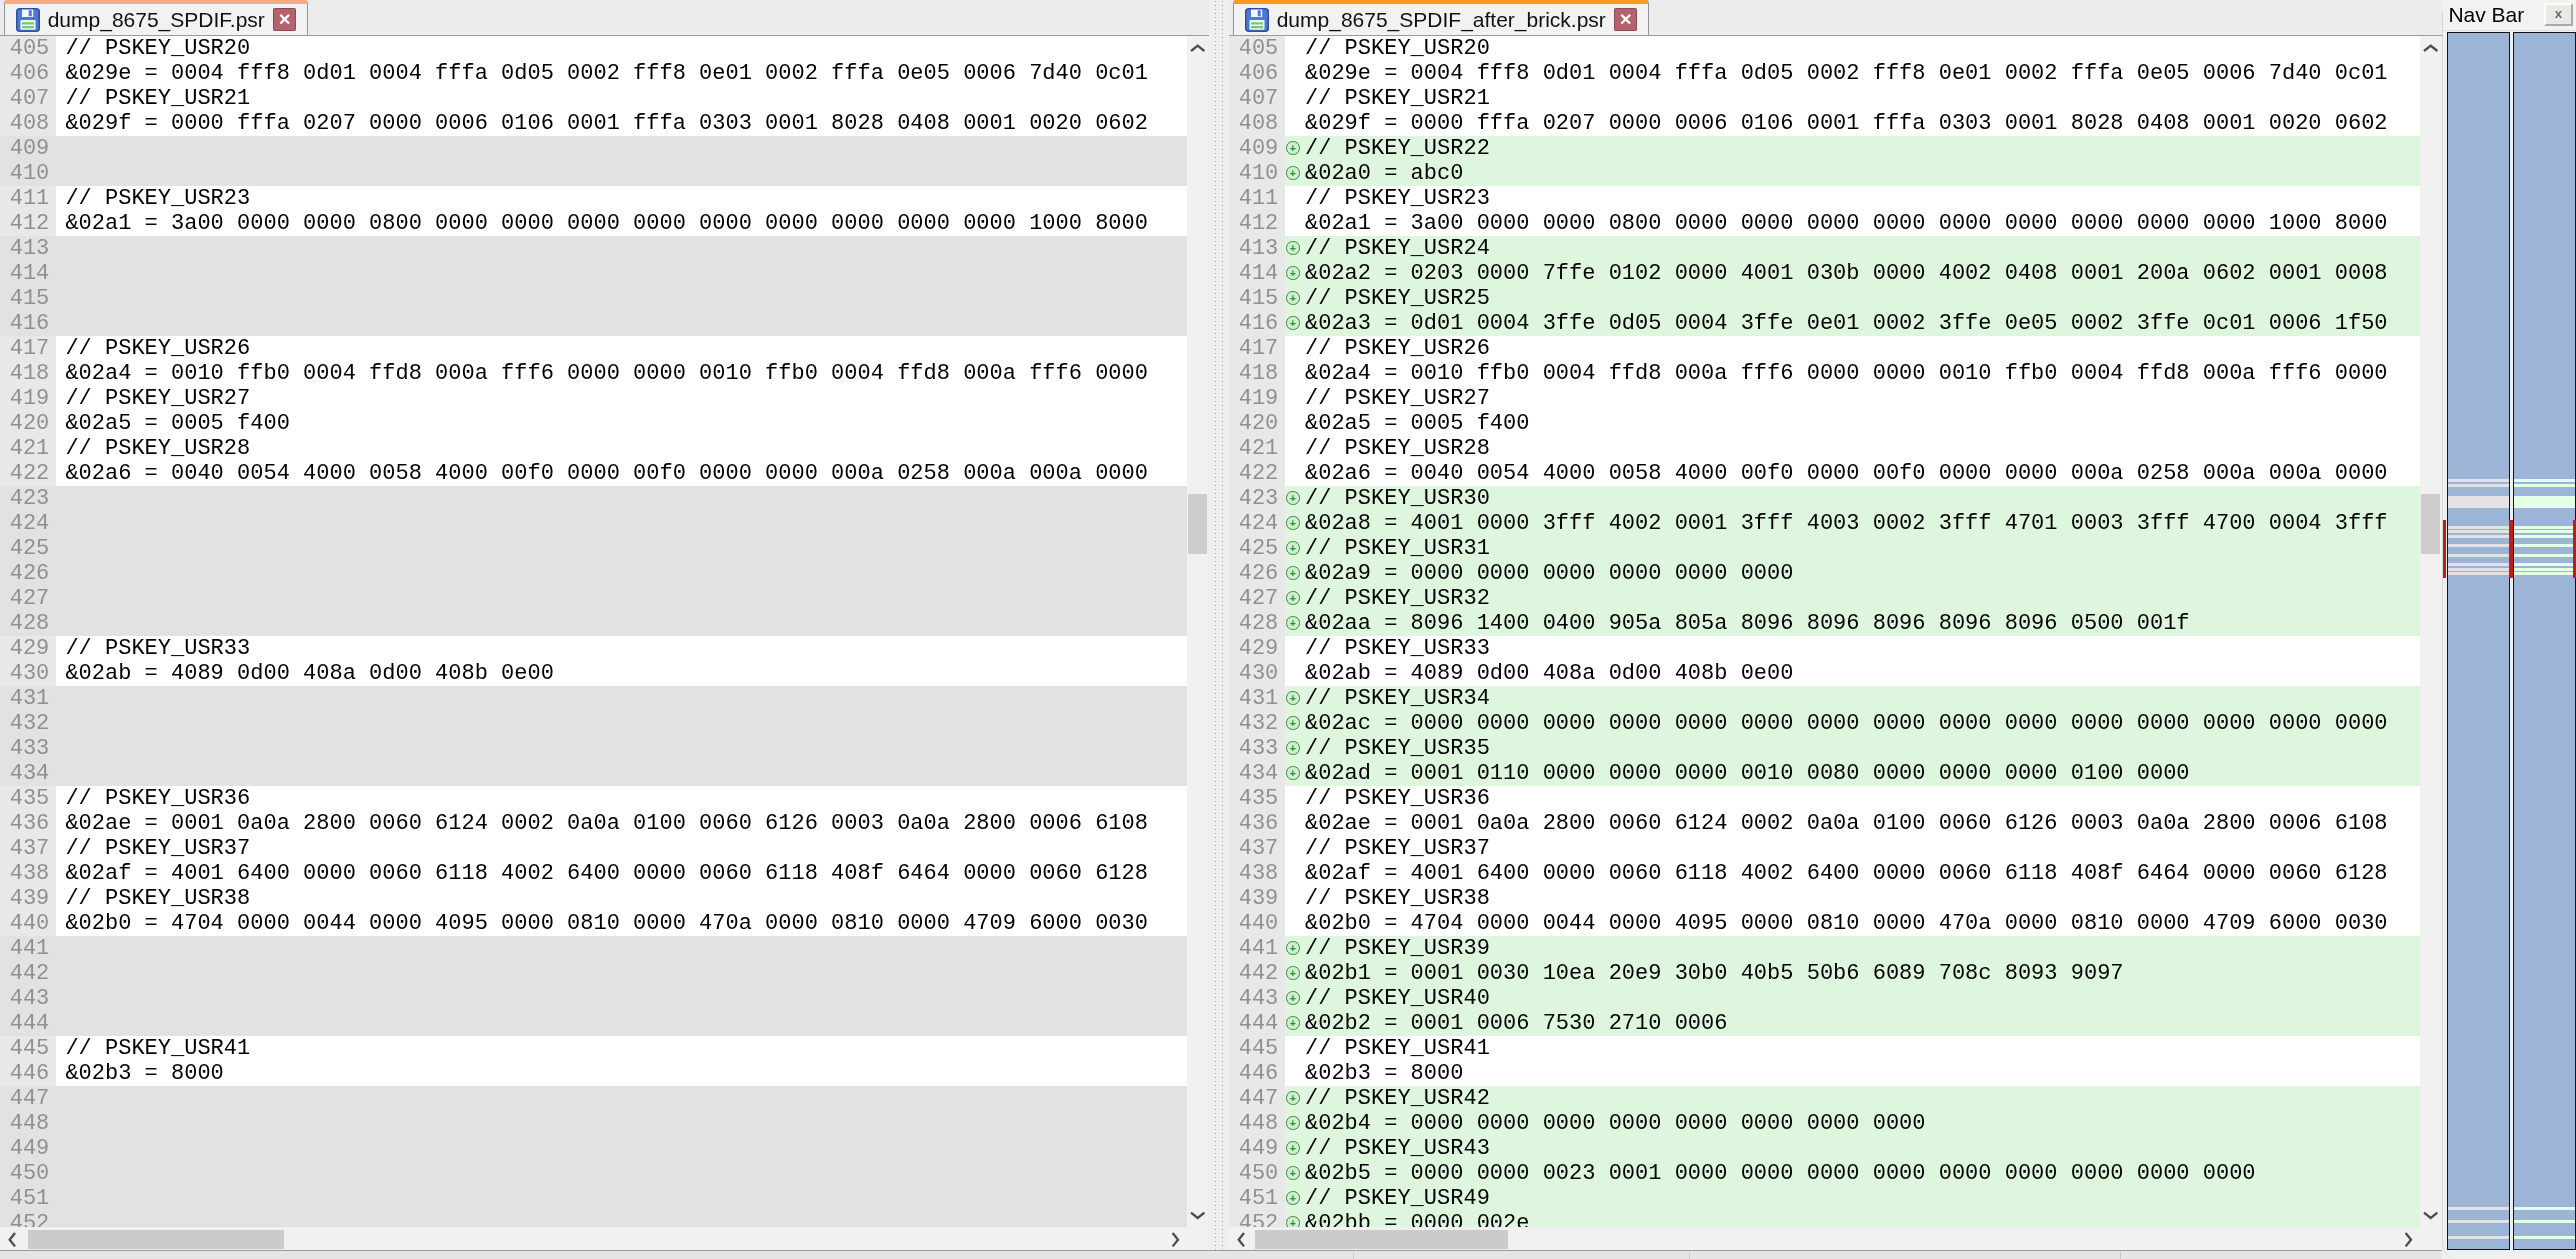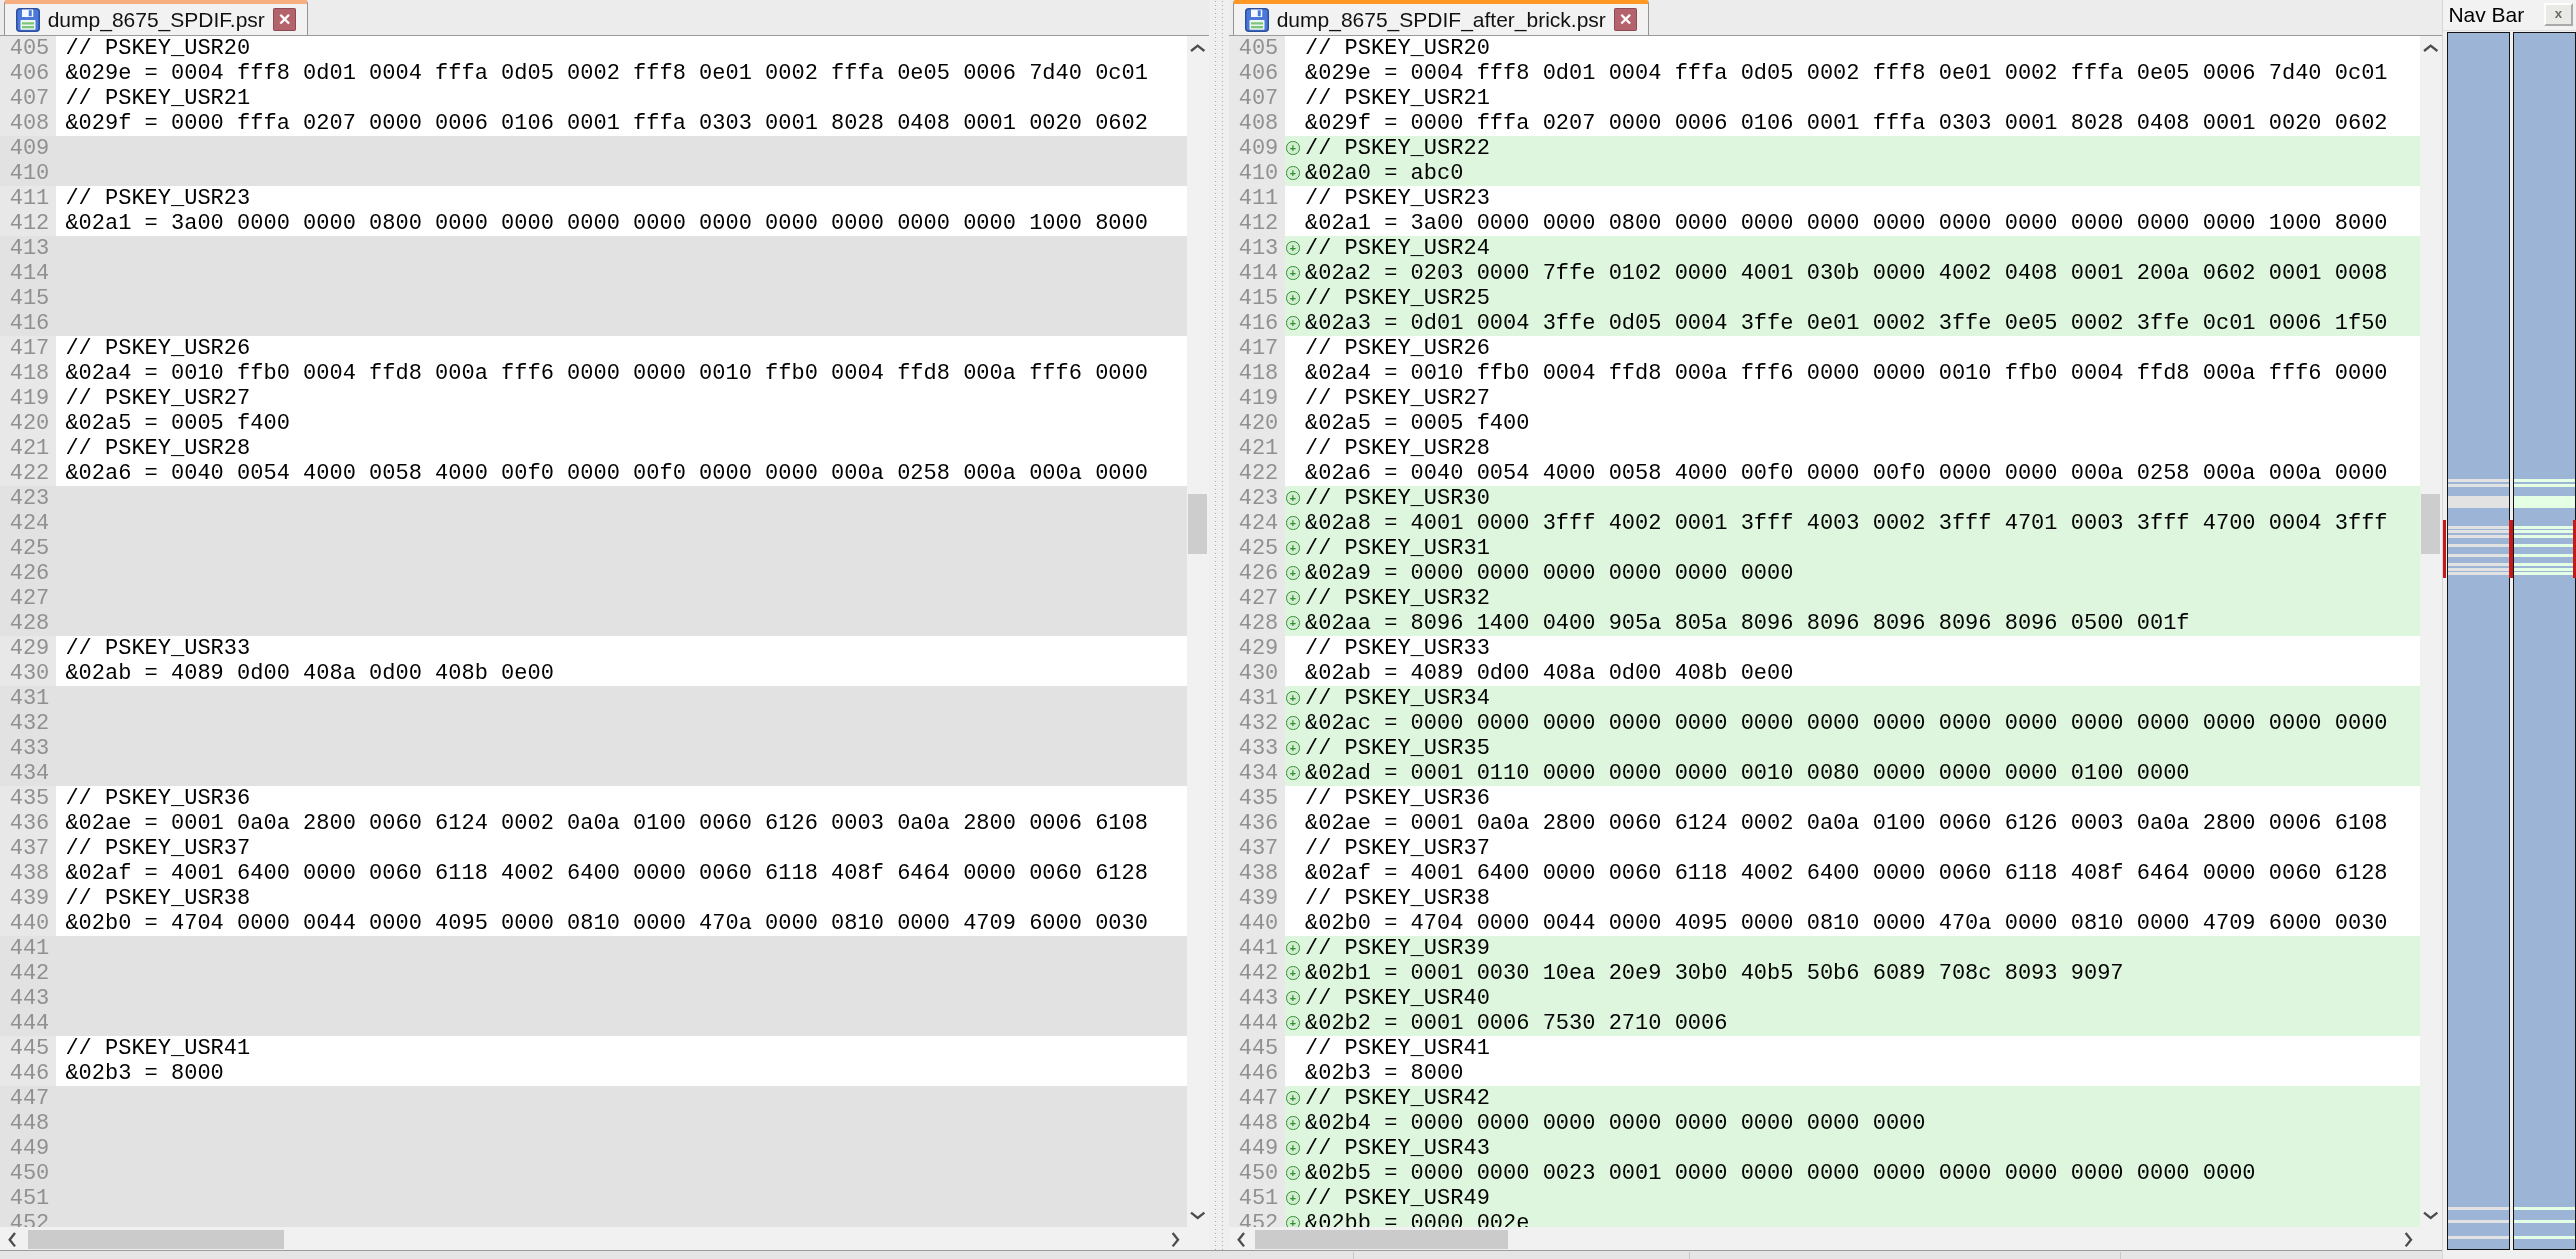"Nav Bar" #navbar { border-radius: none -> 16px }
